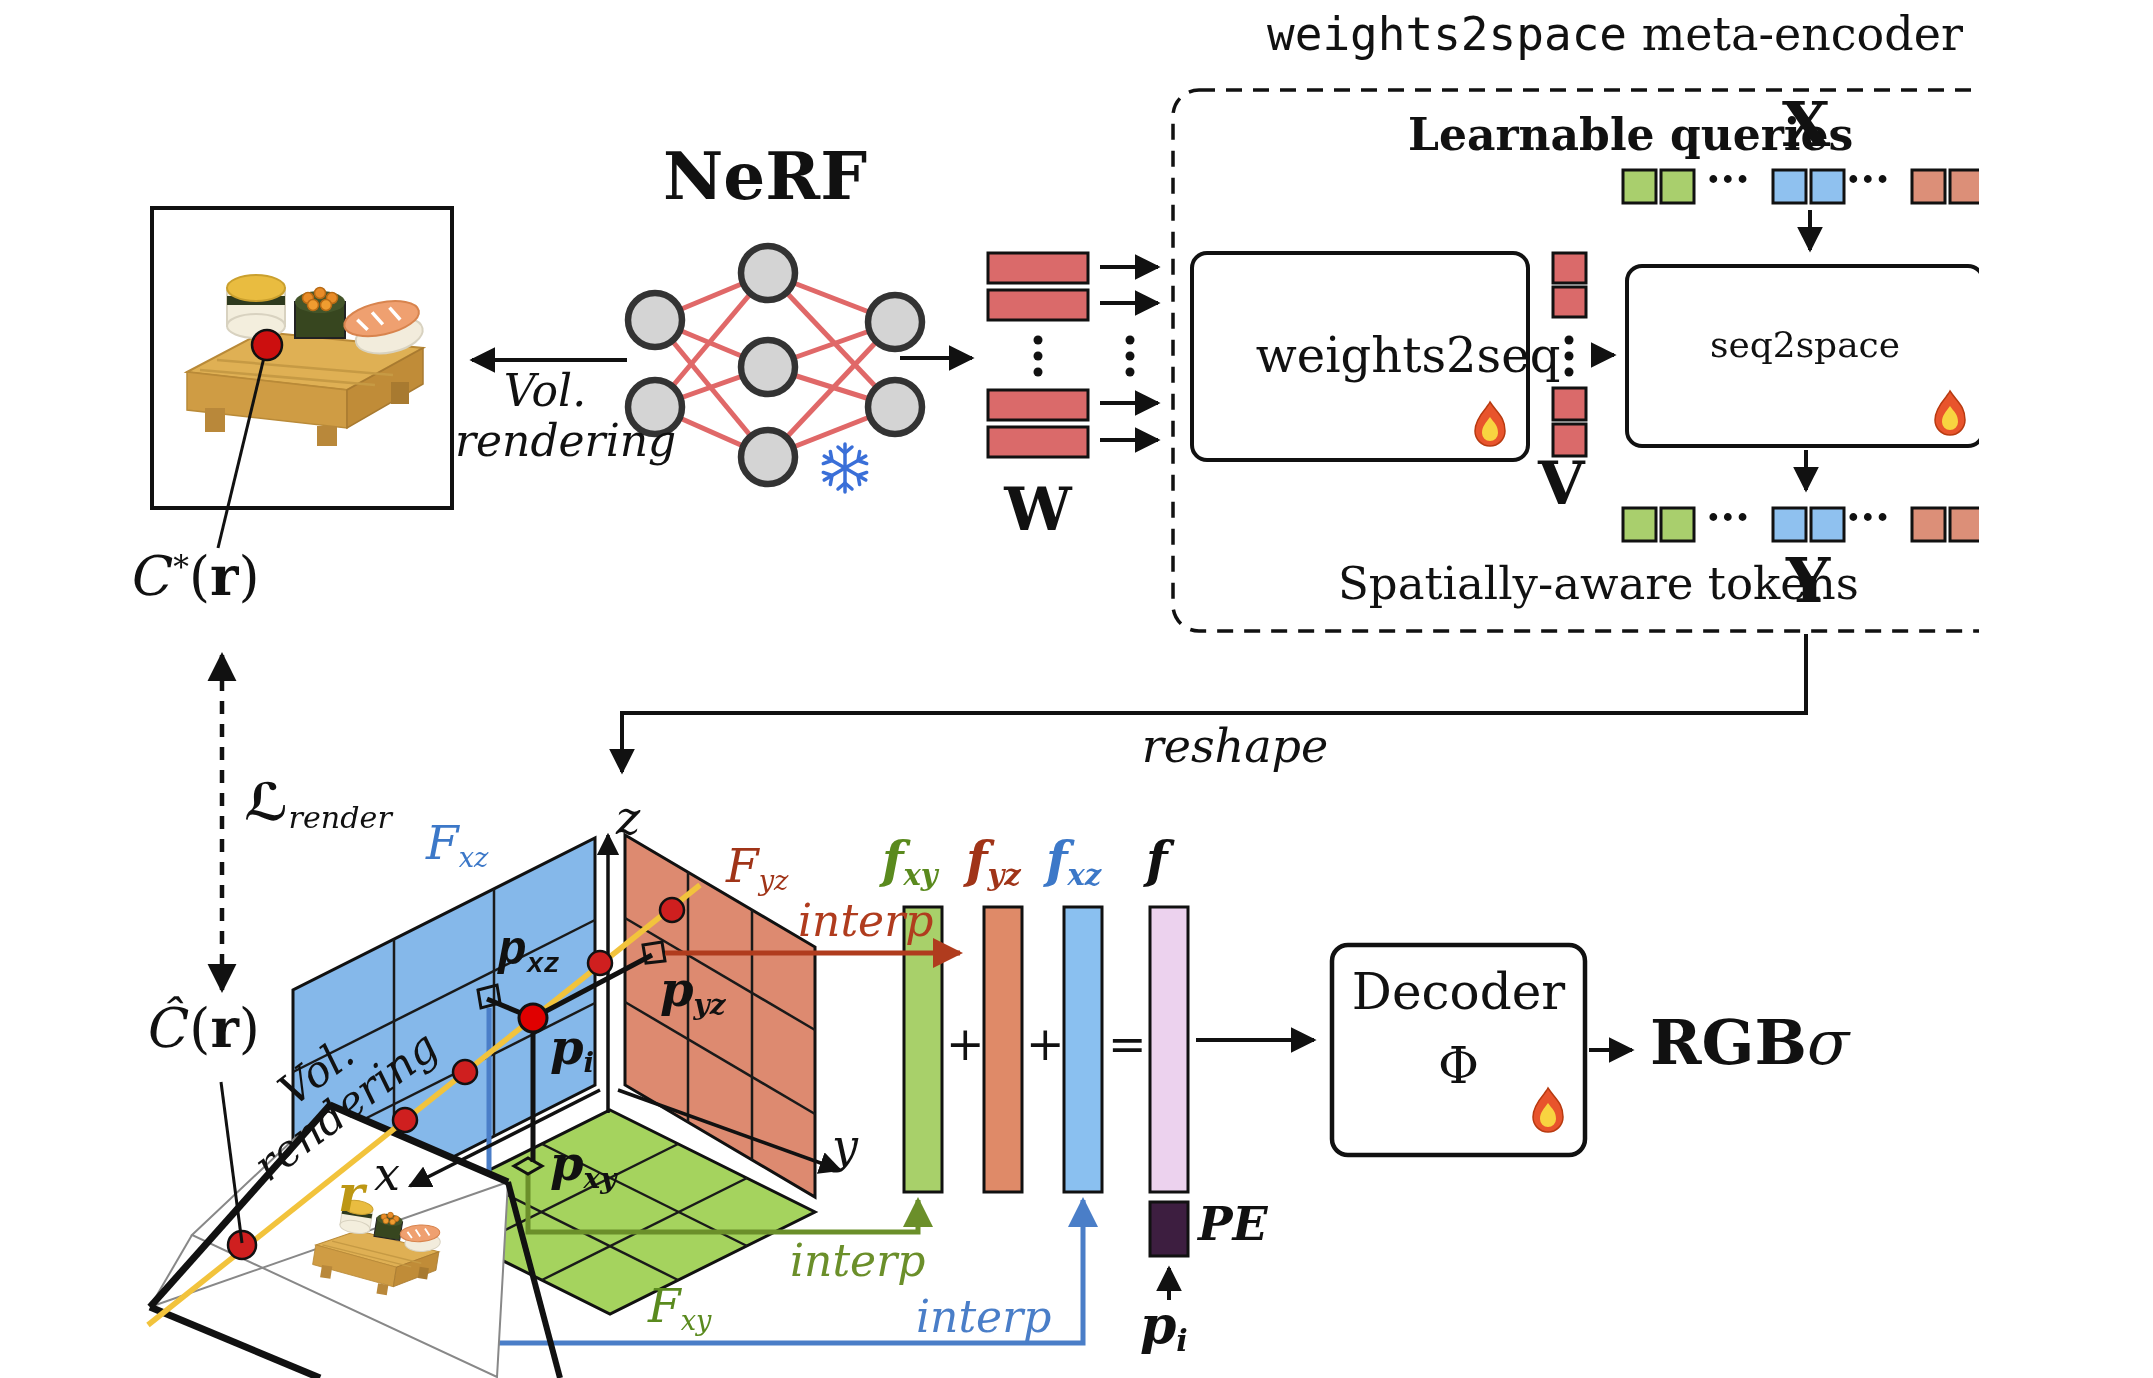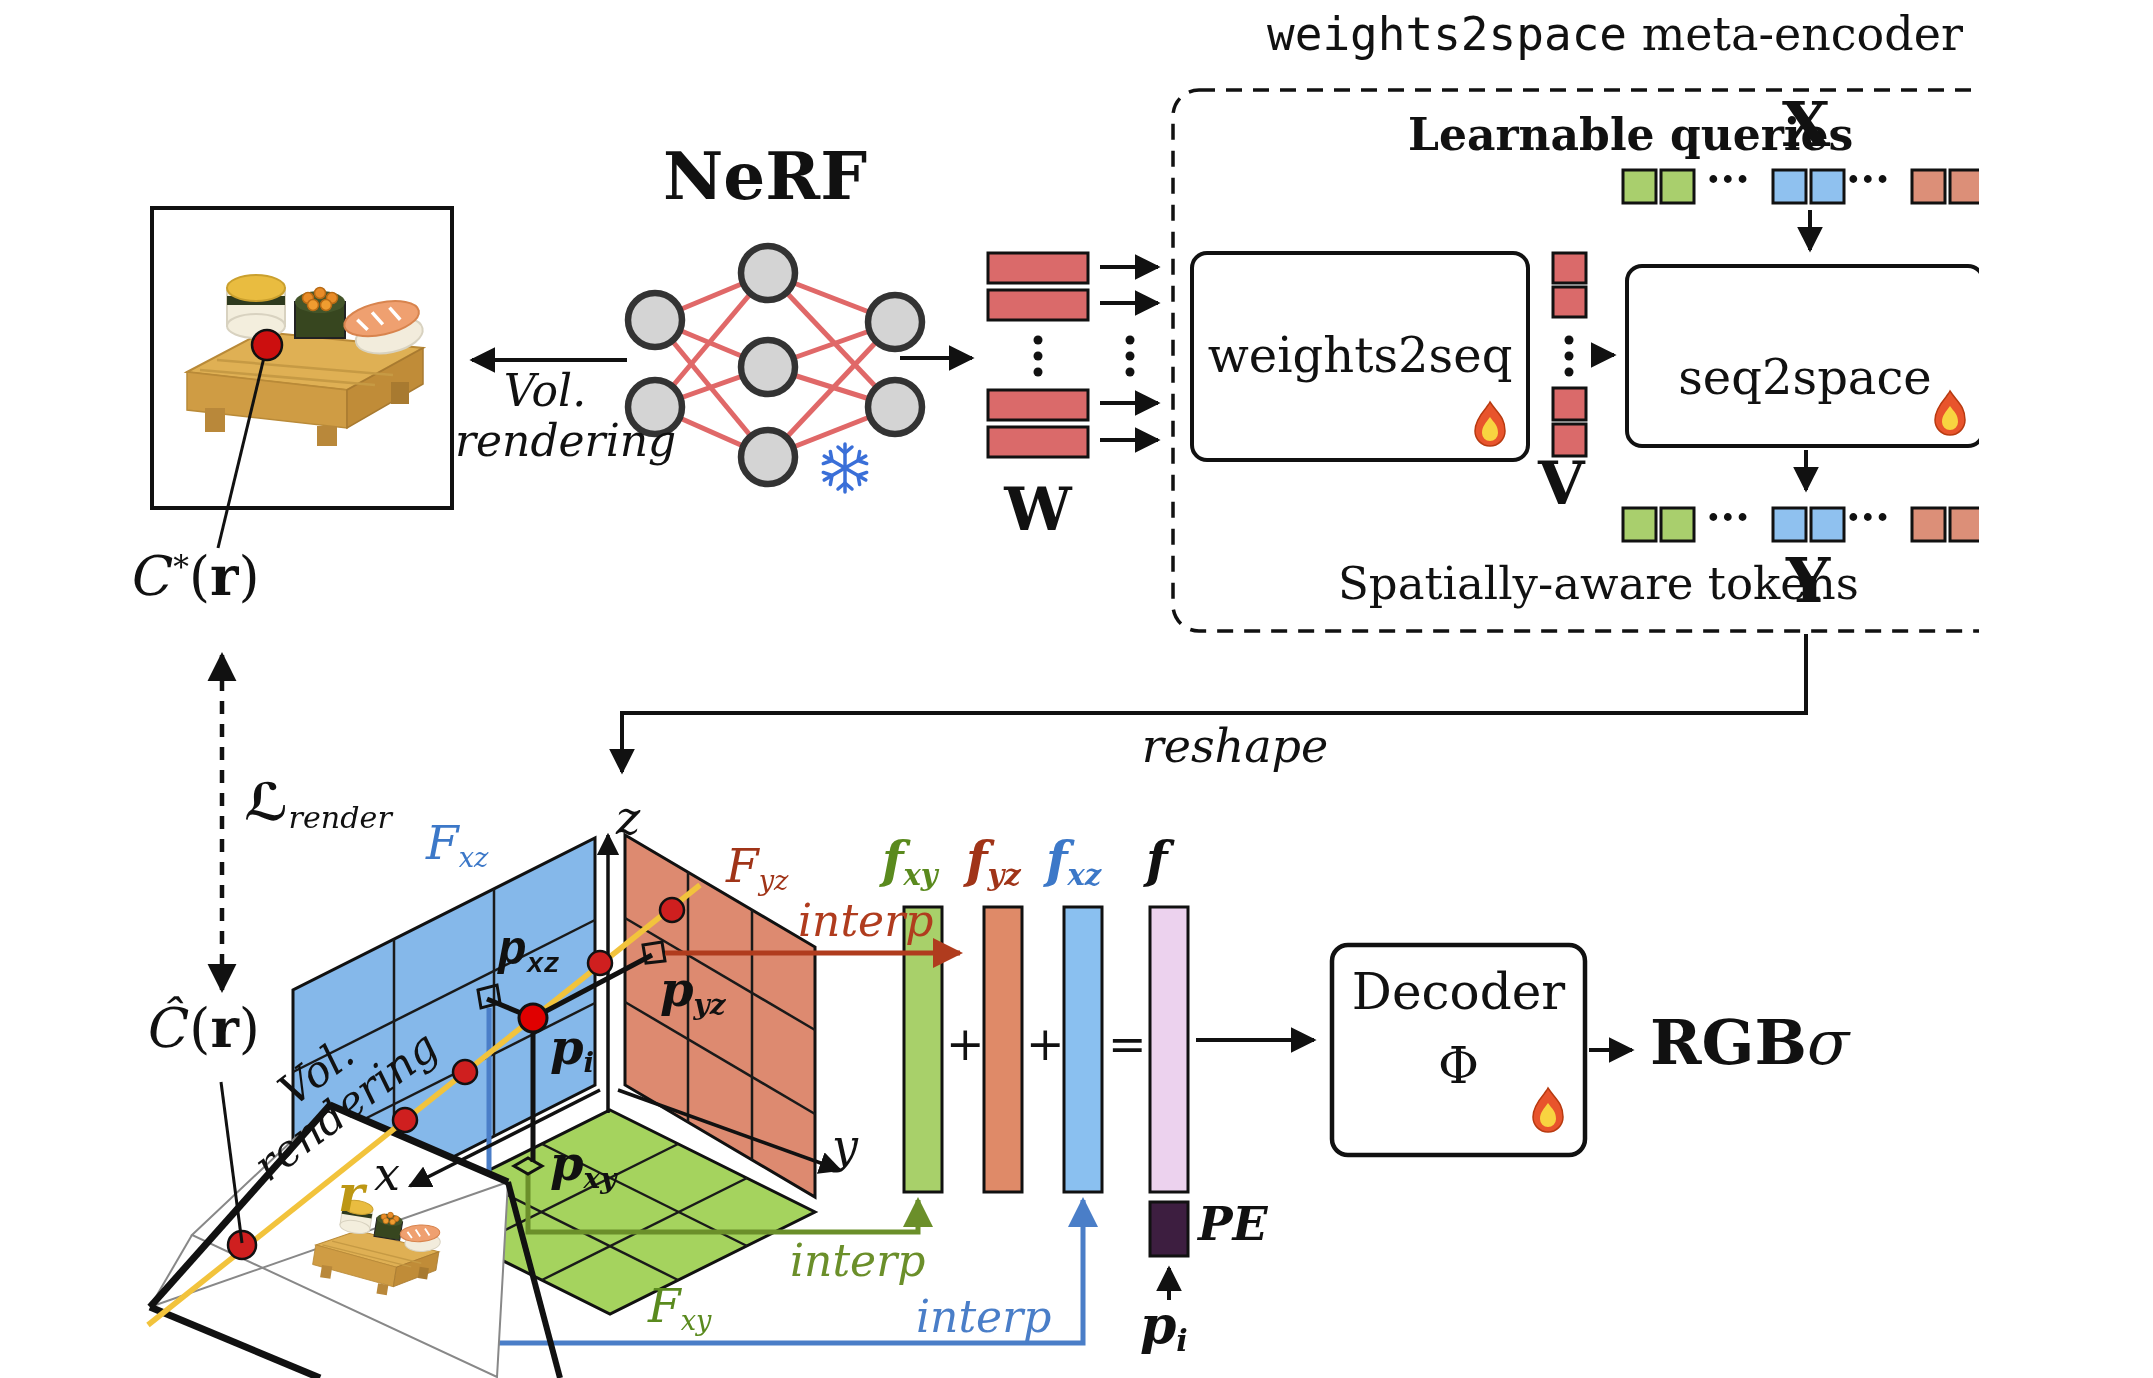"weights2seq" div.lbl { left: 1192px -> 1240px }
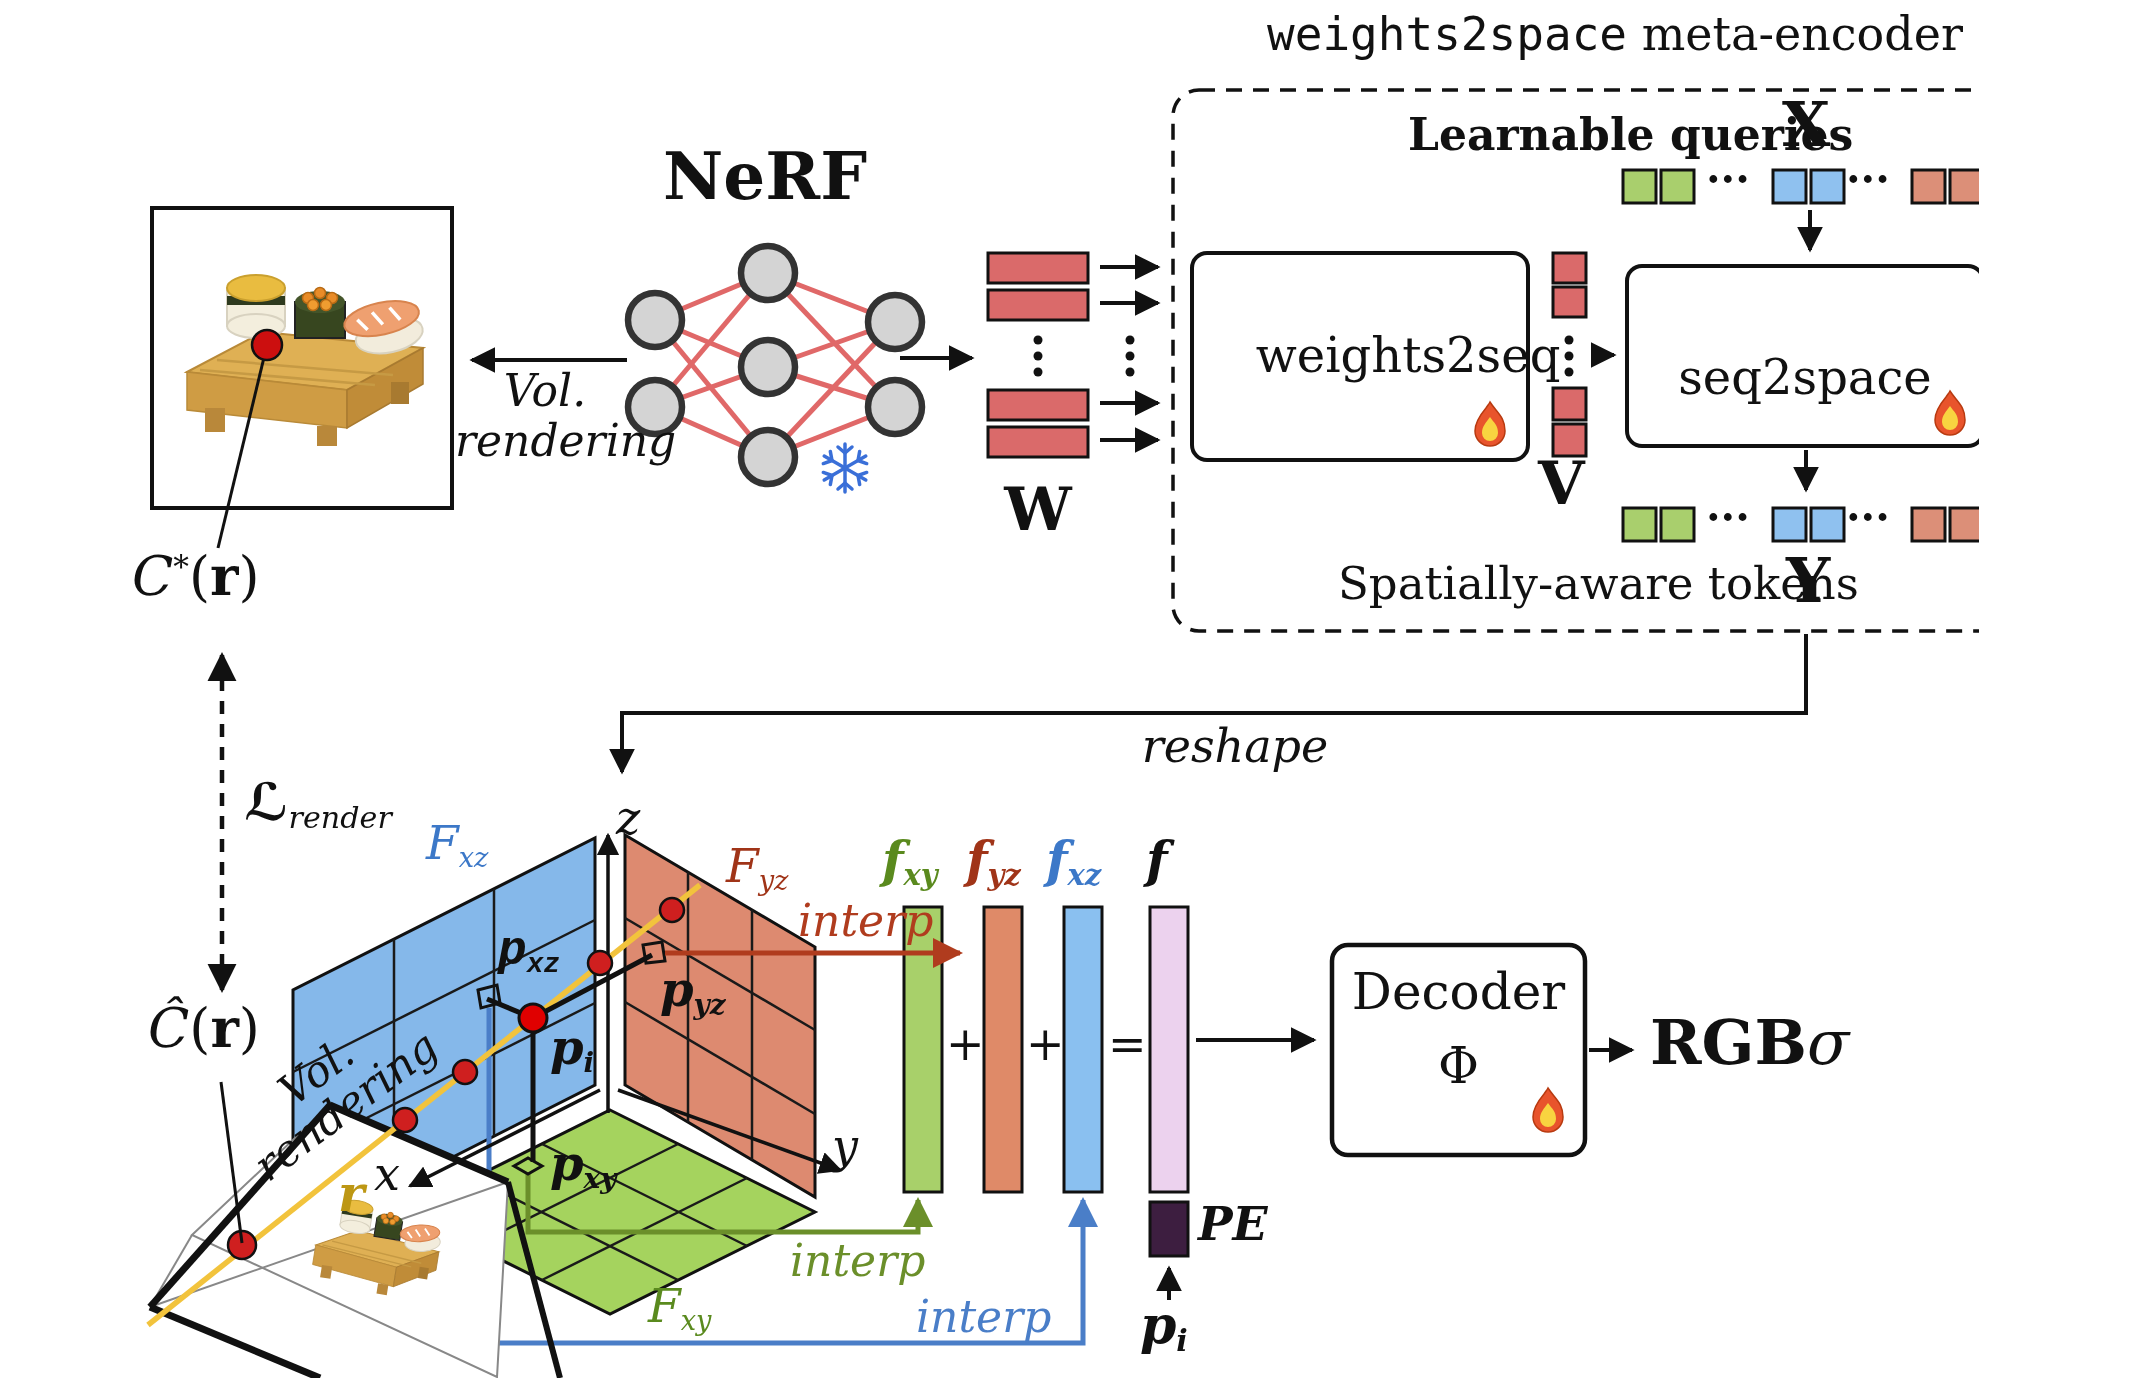"seq2space" div.lbl { font-size: 48px -> 36px; top: 352px -> 326px }
